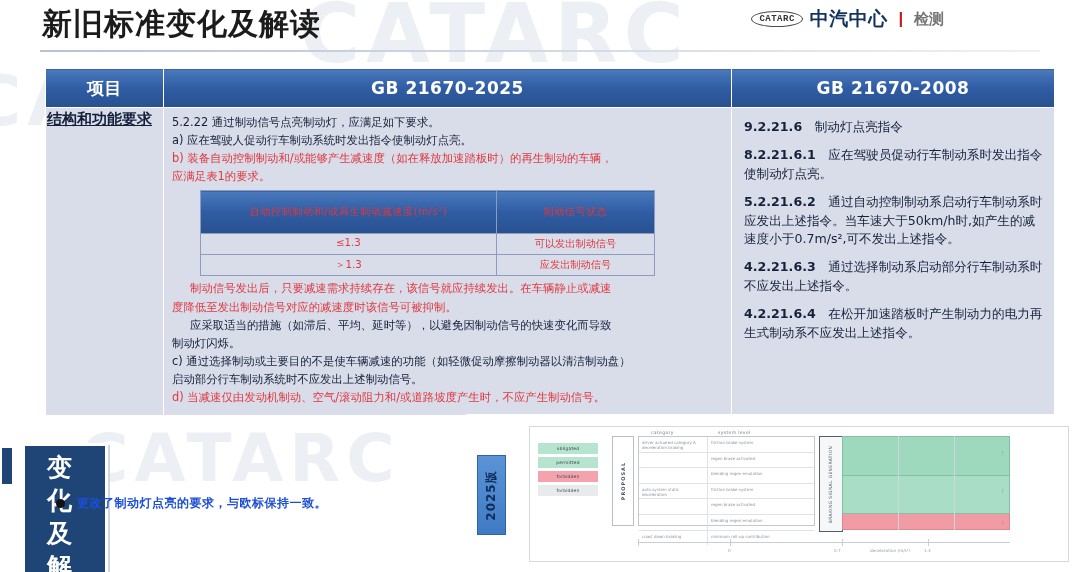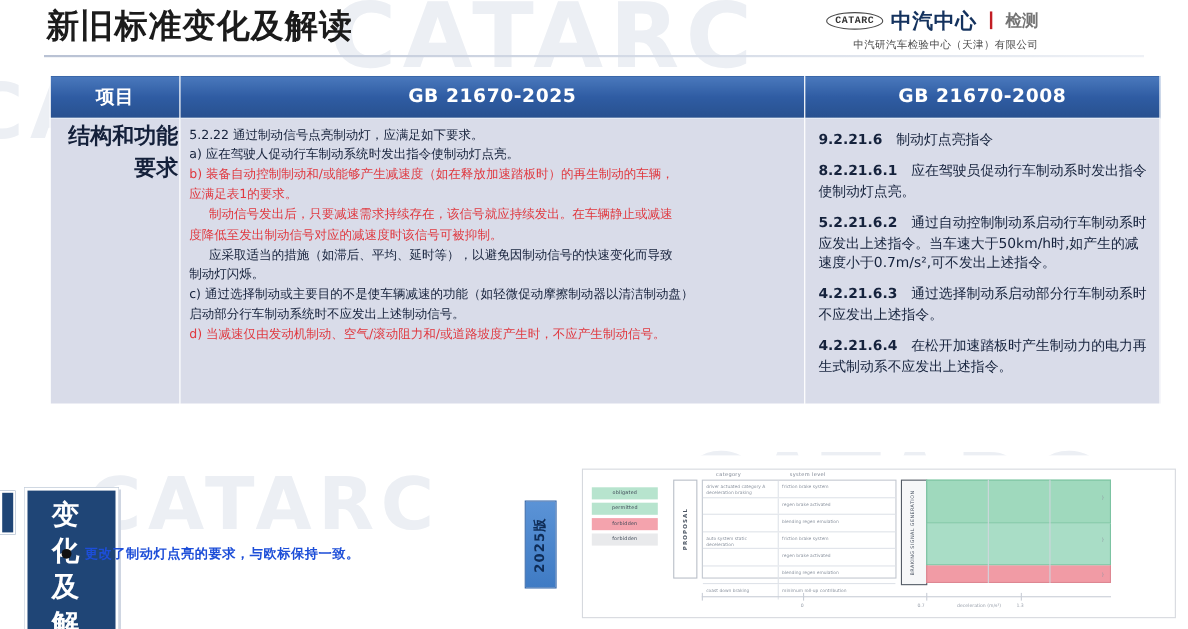"中汽研汽车检验中心（天津）有限公司" div.brand-sub { html: <div>中汽研汽车检验中心（天津）有限公司</div> -> none }
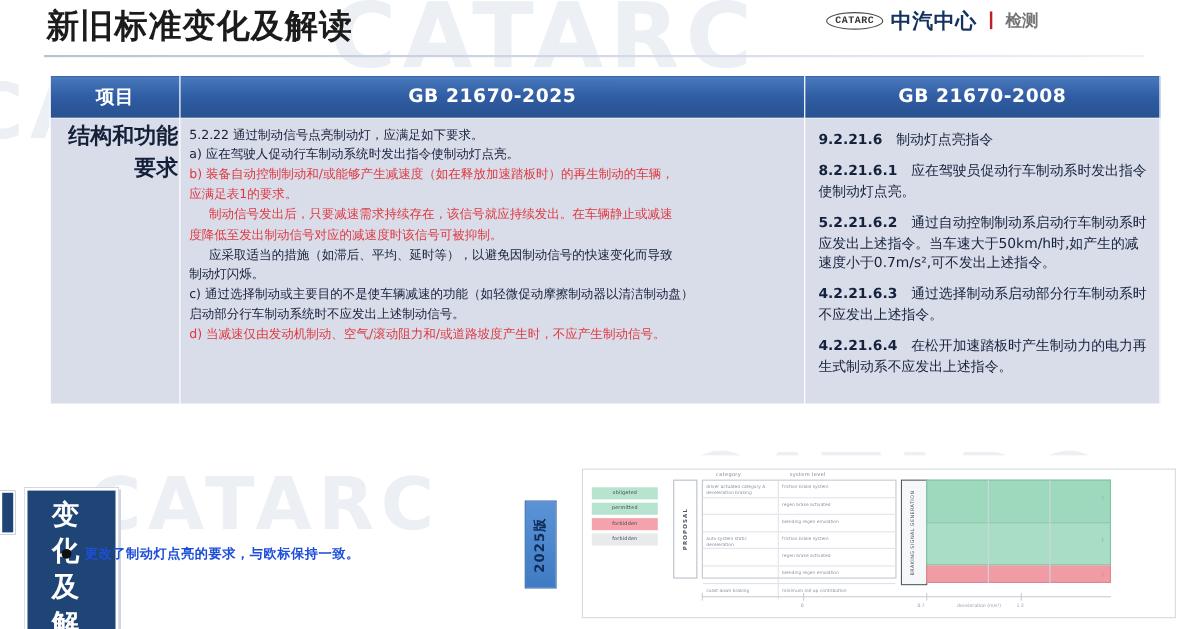"结构和功能要求" .cell-item { font-size: 20px -> 15px; text-align: right -> left; text-decoration: none -> underline }
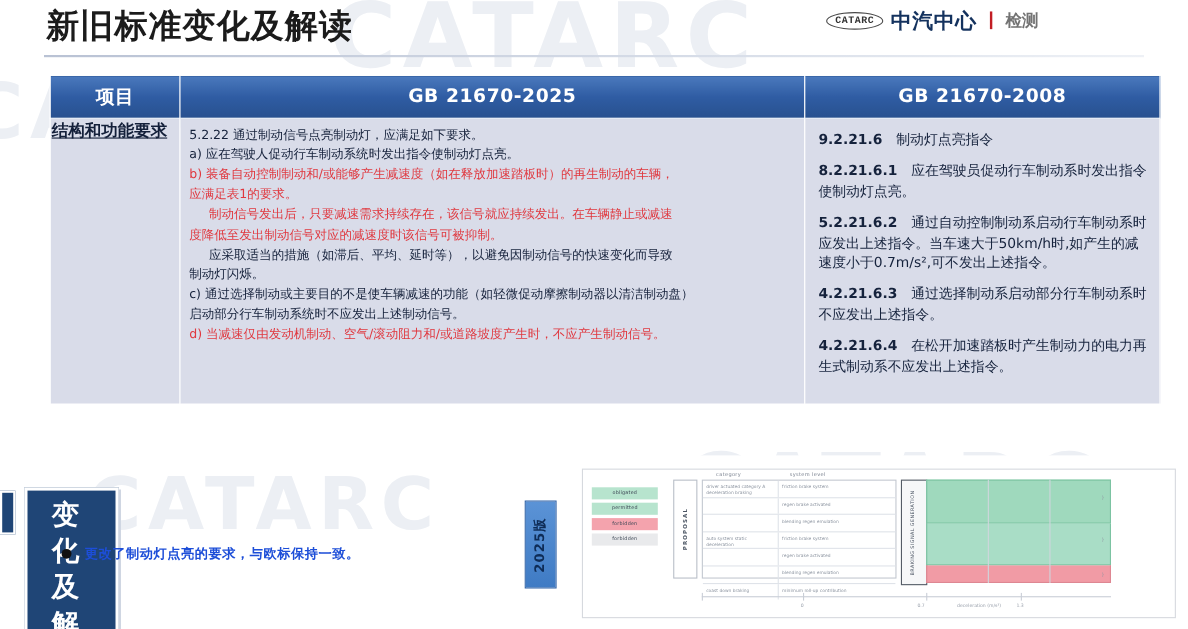"自动控制制动和/或再生制动减速度(m/s²)" table.sub { html: none -> <table> <thead> <tr> <th>自动控制制动和/或再生制动减速度(m/s²)</th> <th>制动信号状态</th> </tr> </thead> <tbody> <tr> <td>≤1.3</td> <td>可以发出制动信号</td> </tr> <tr> <td>＞1.3</td> <td>应发出制动信号</td> </tr> </tbody> </table> }
